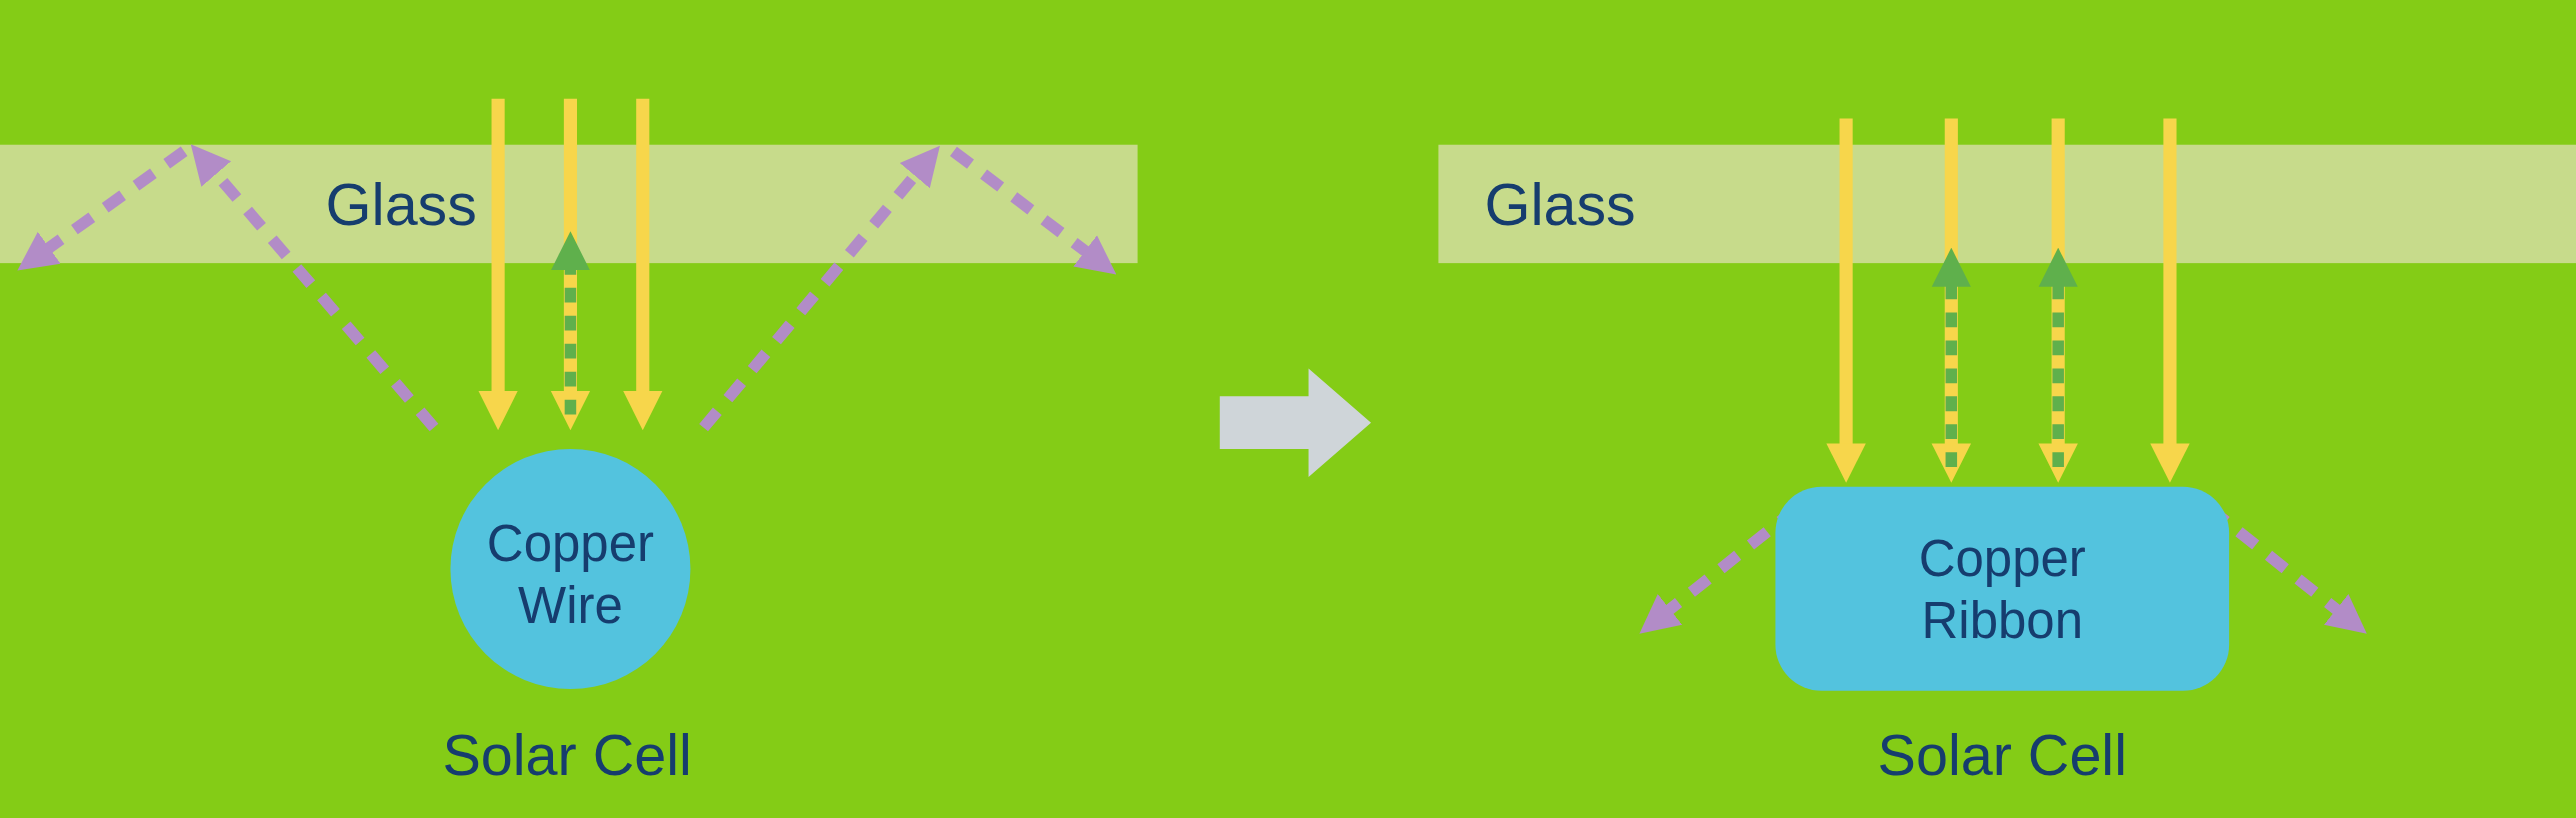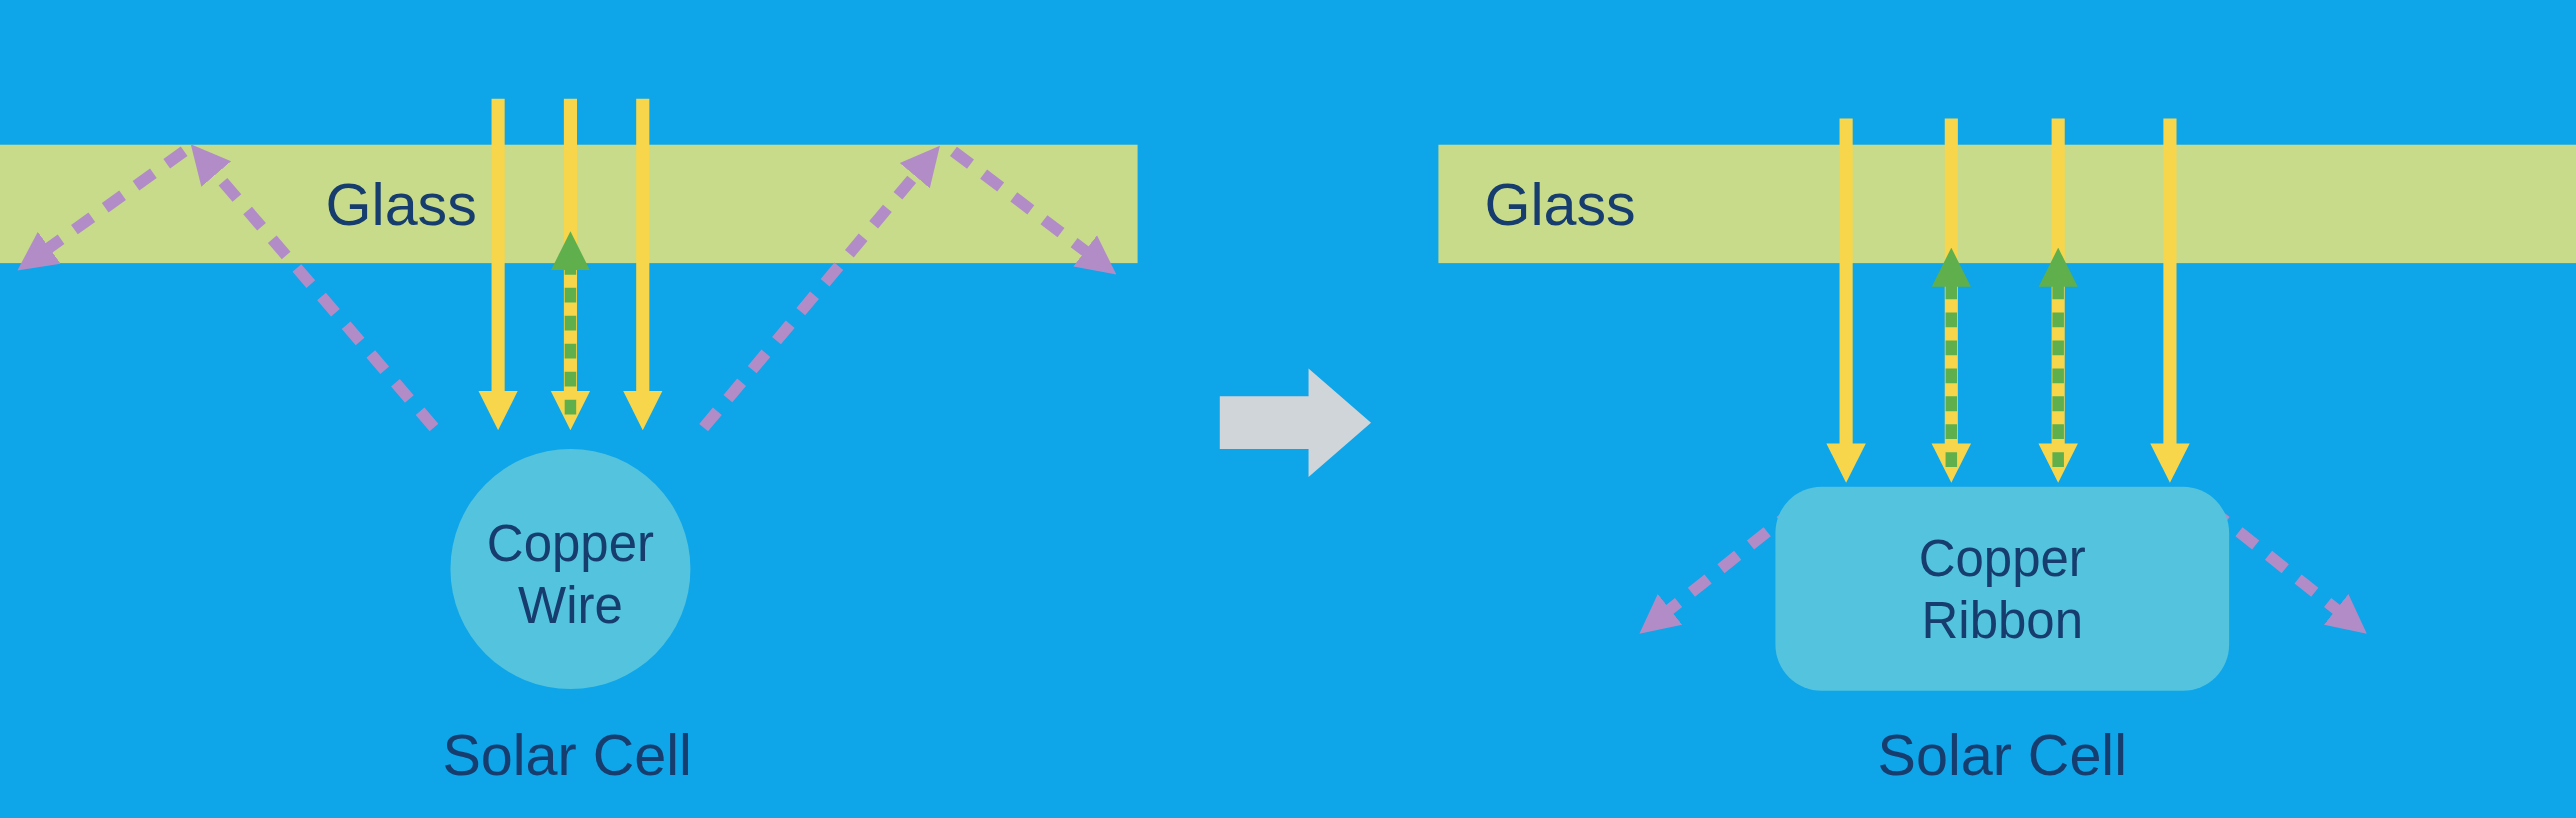"Glass" .canvas { background: #0ea5e9 -> #84cc16 }
